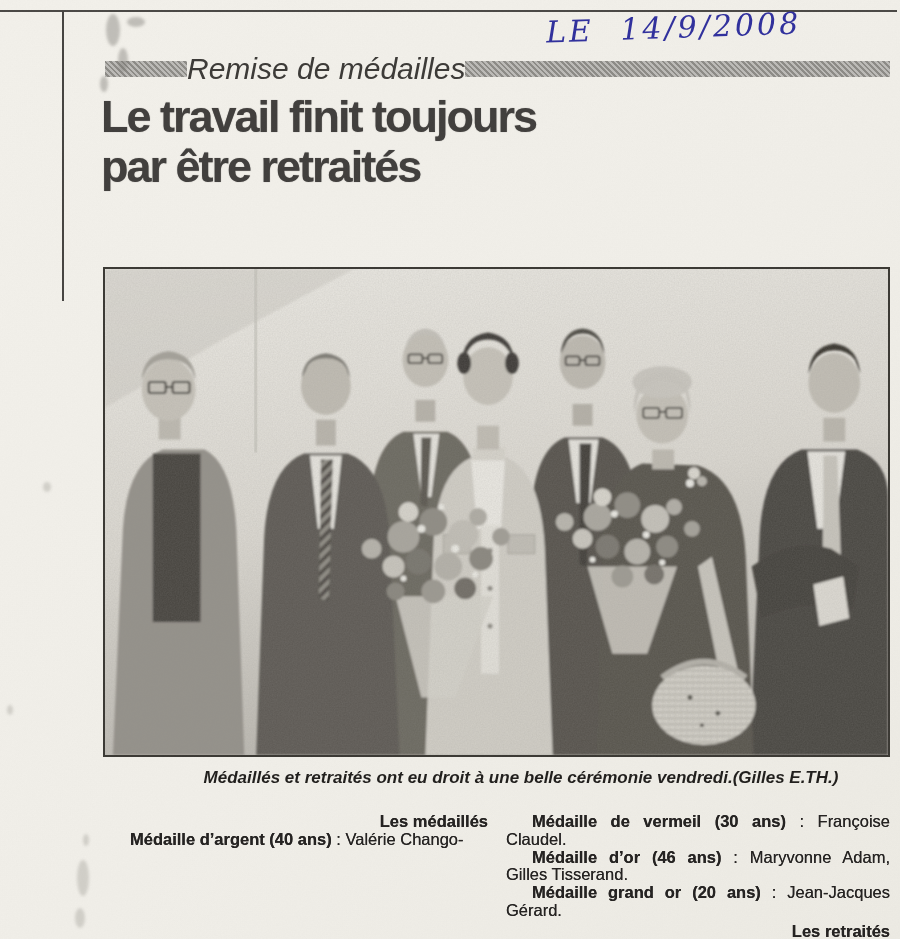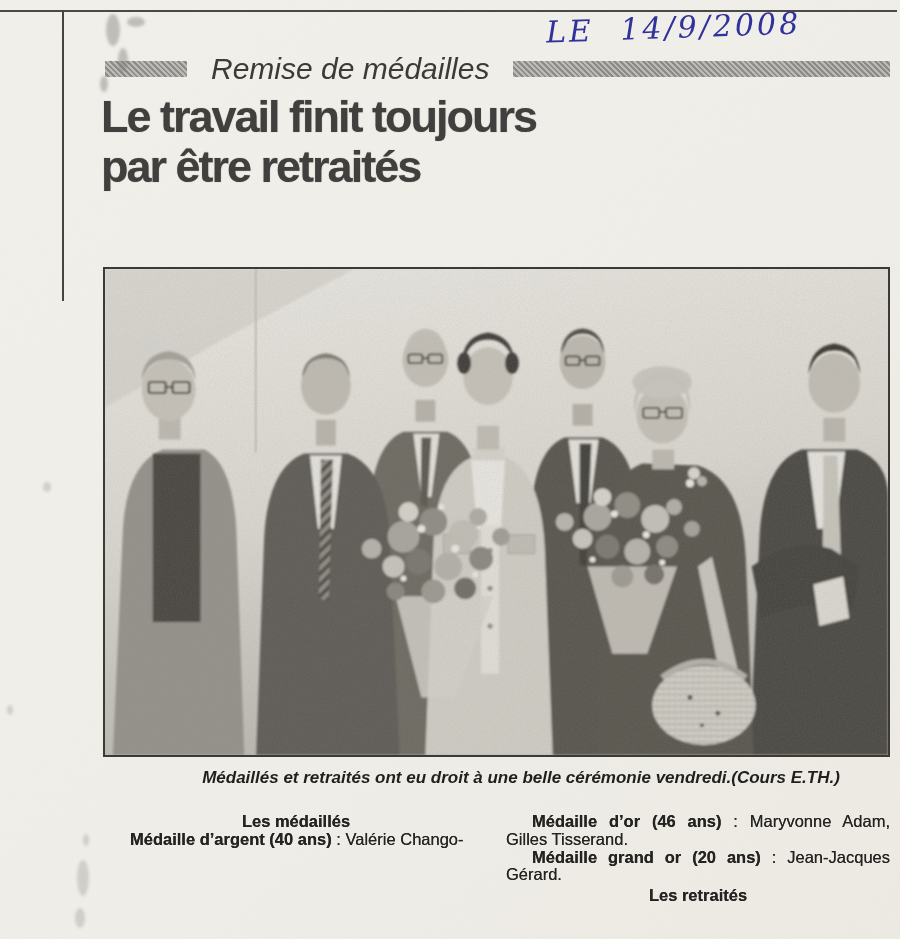"Remise de médailles" .kicker-row { gap: 24px -> 0 }
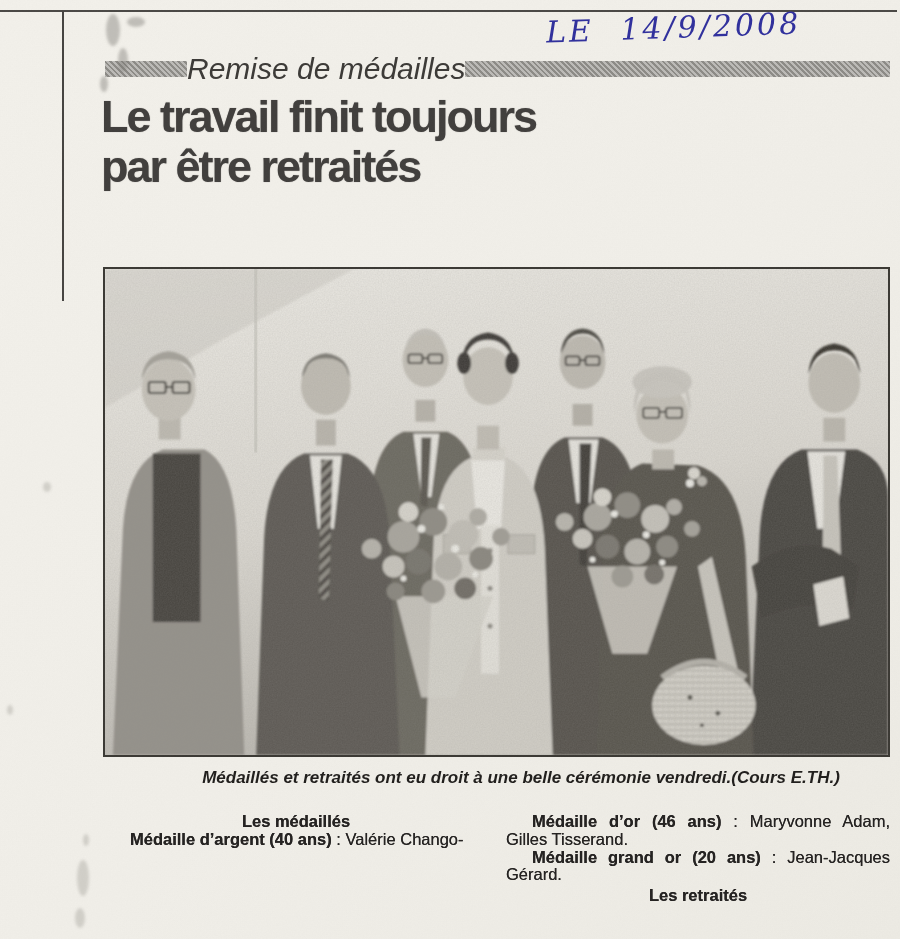"(Cours E.TH.)" span { text: Cours -> Gilles }
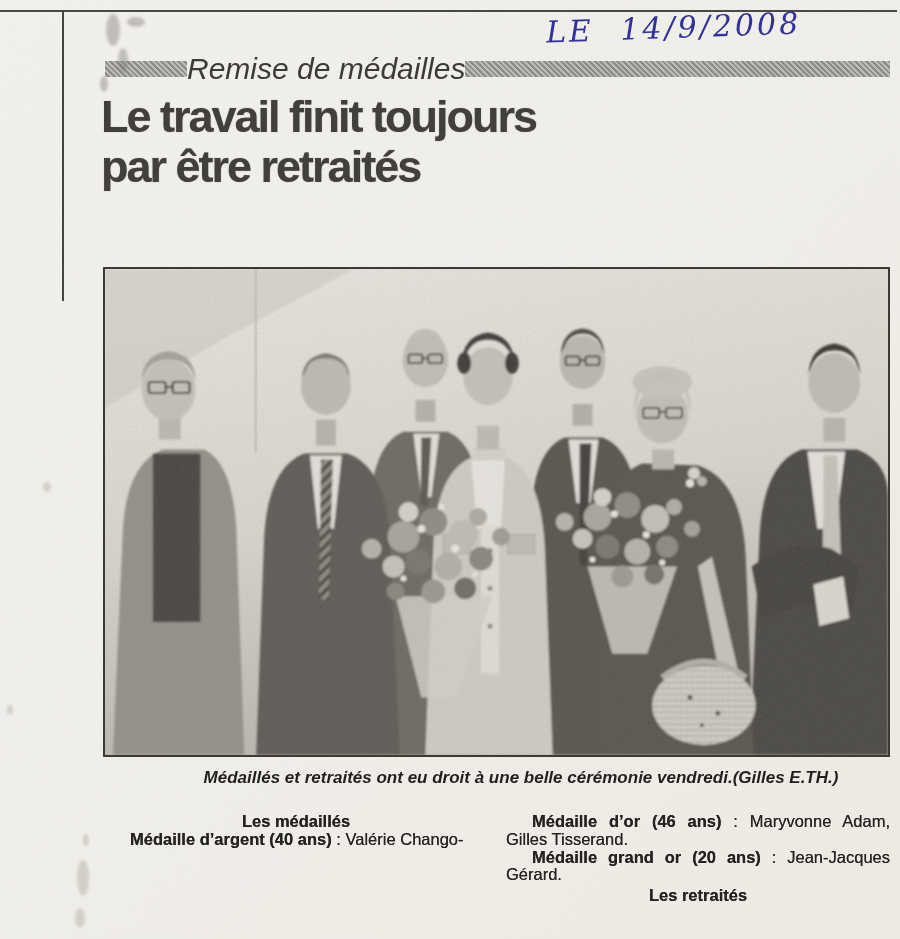"Les médaillés" .subhead { text-align: center -> right }
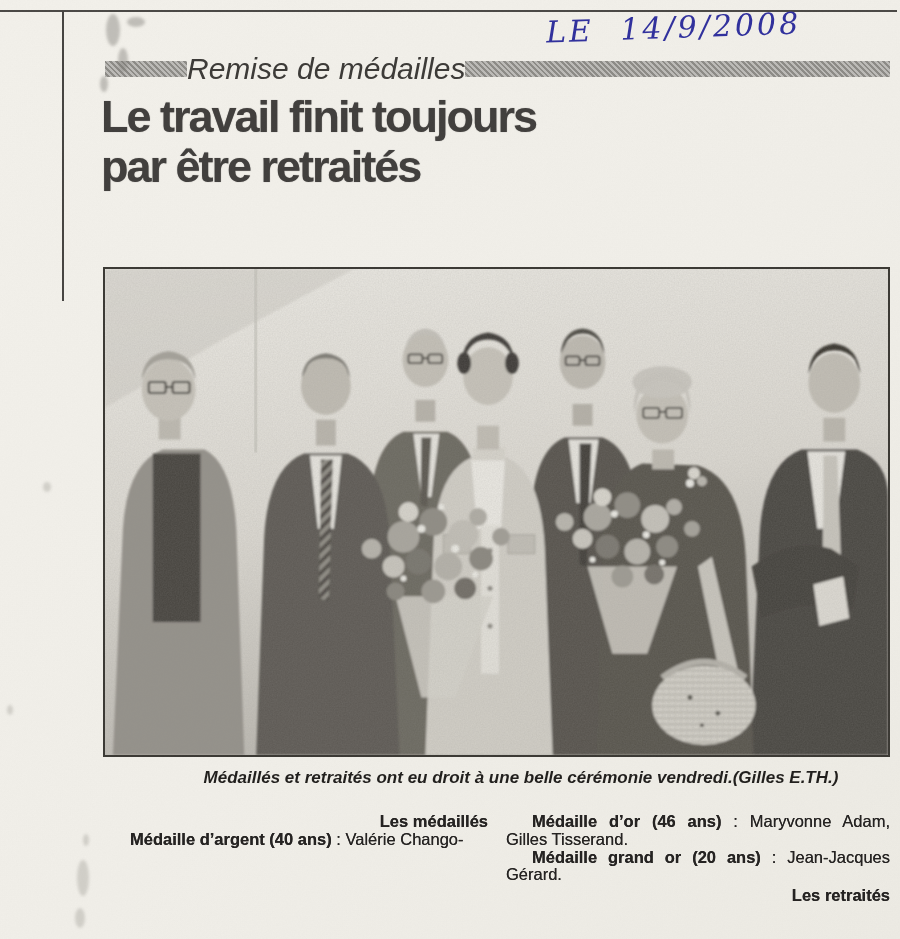"Médaille de vermeil (30 ans)" p.entry { html: none -> <p><b>Médaille de vermeil (30 ans)</b><span> : </span><span>Françoise Claudel.</span></p> }
